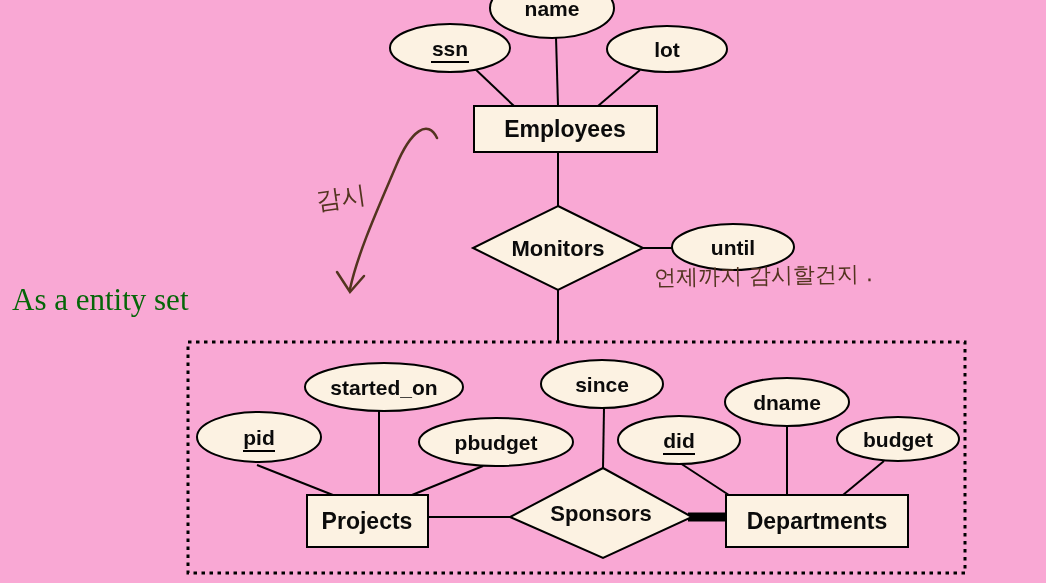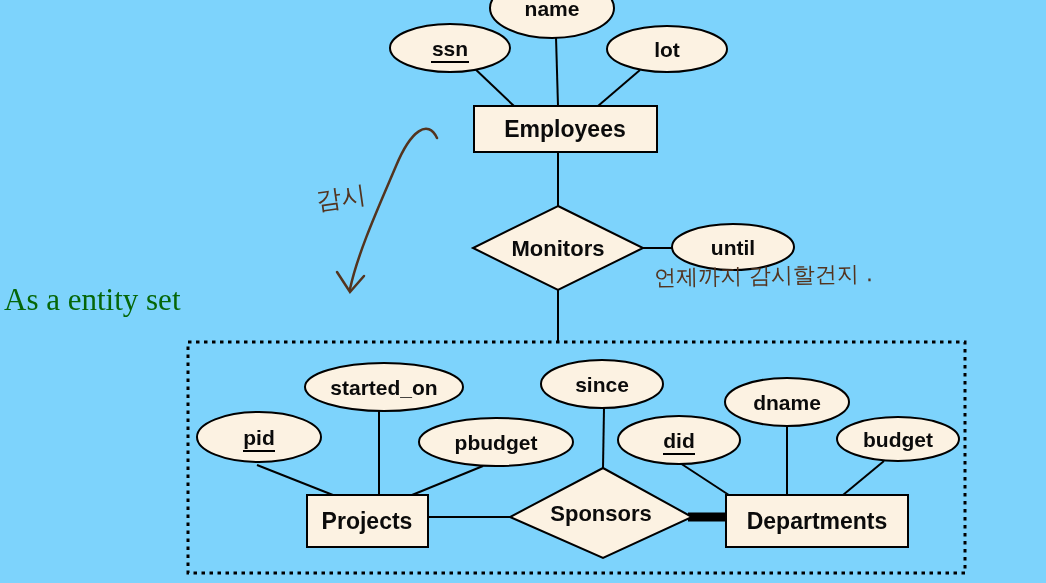"name" .stage { background: #7dd3fc -> #f9a8d4 }
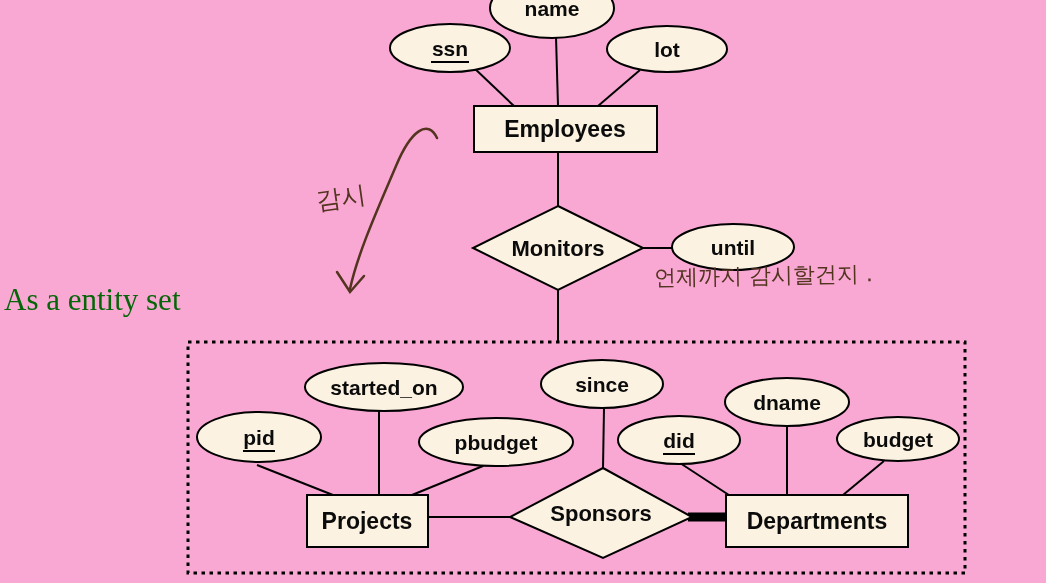"As a entity set" .caption-green { left: 4px -> 12px }
